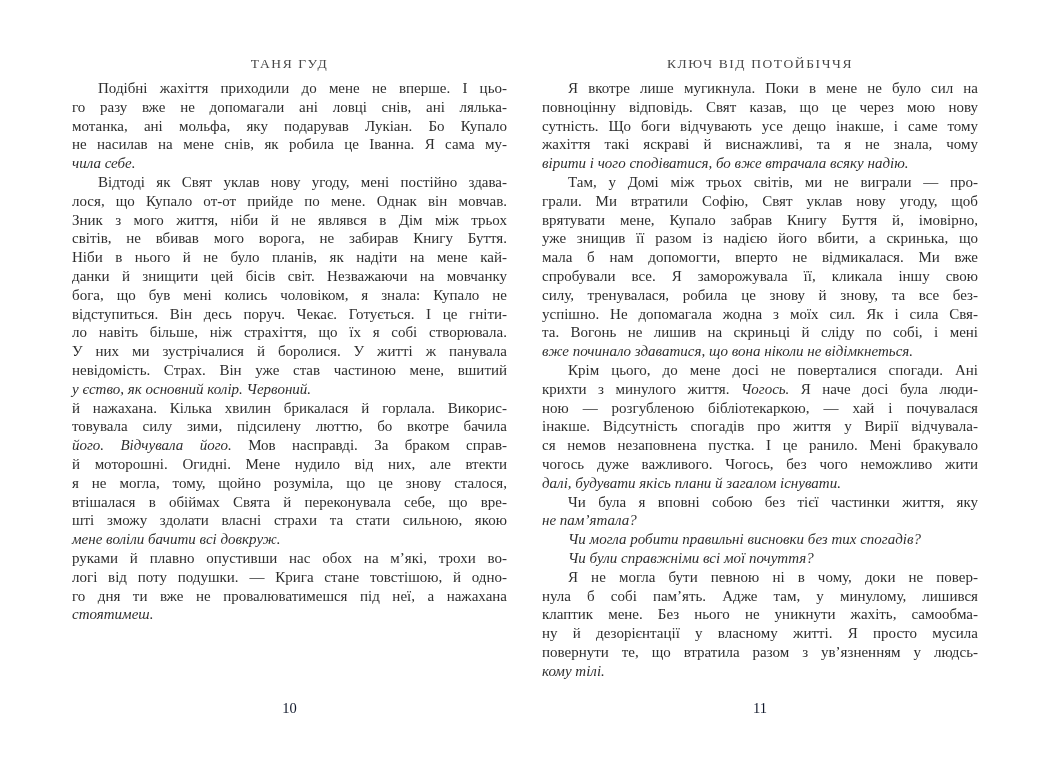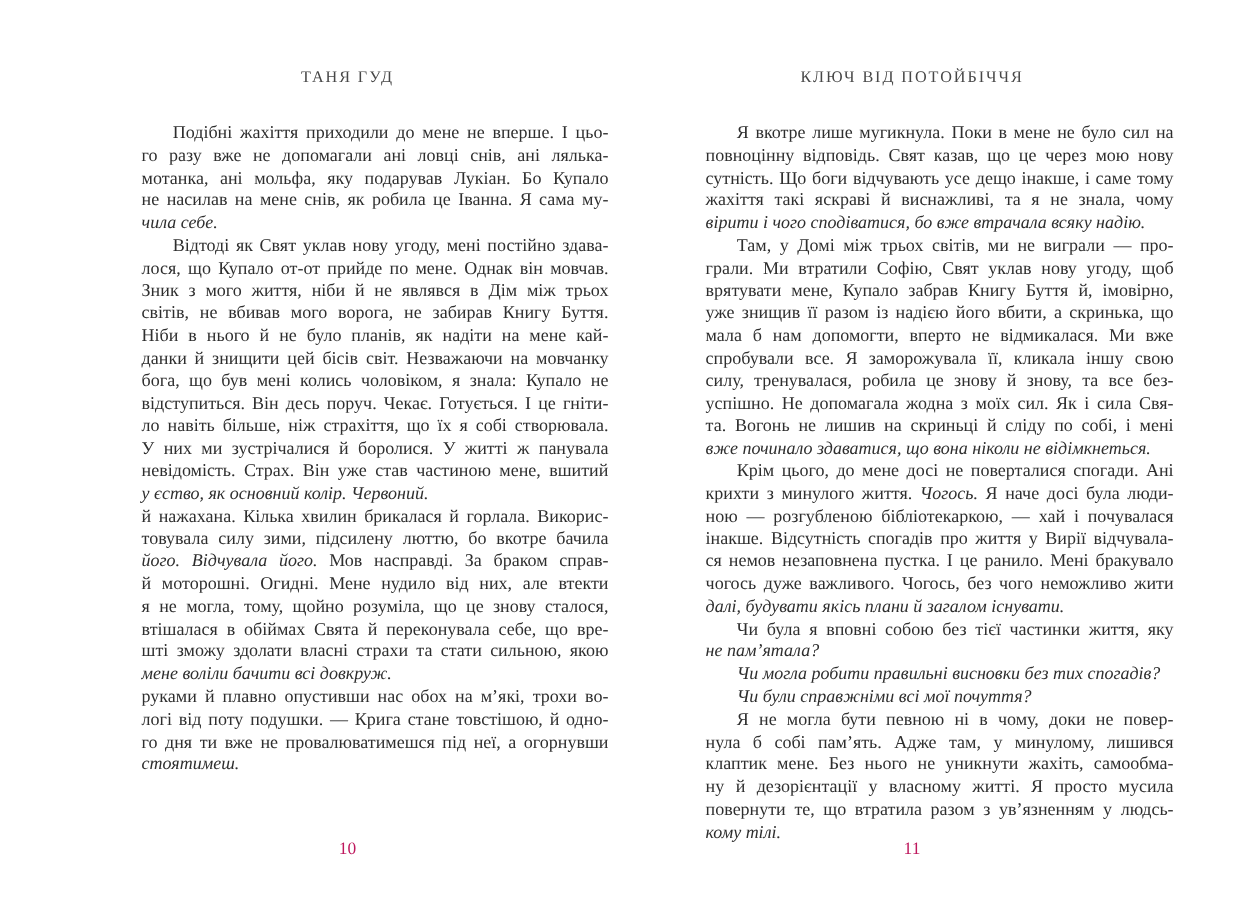"Подібні жахіття приходили до мене" .page-body { margin-left: 46px -> none; top: 102px -> 79px }
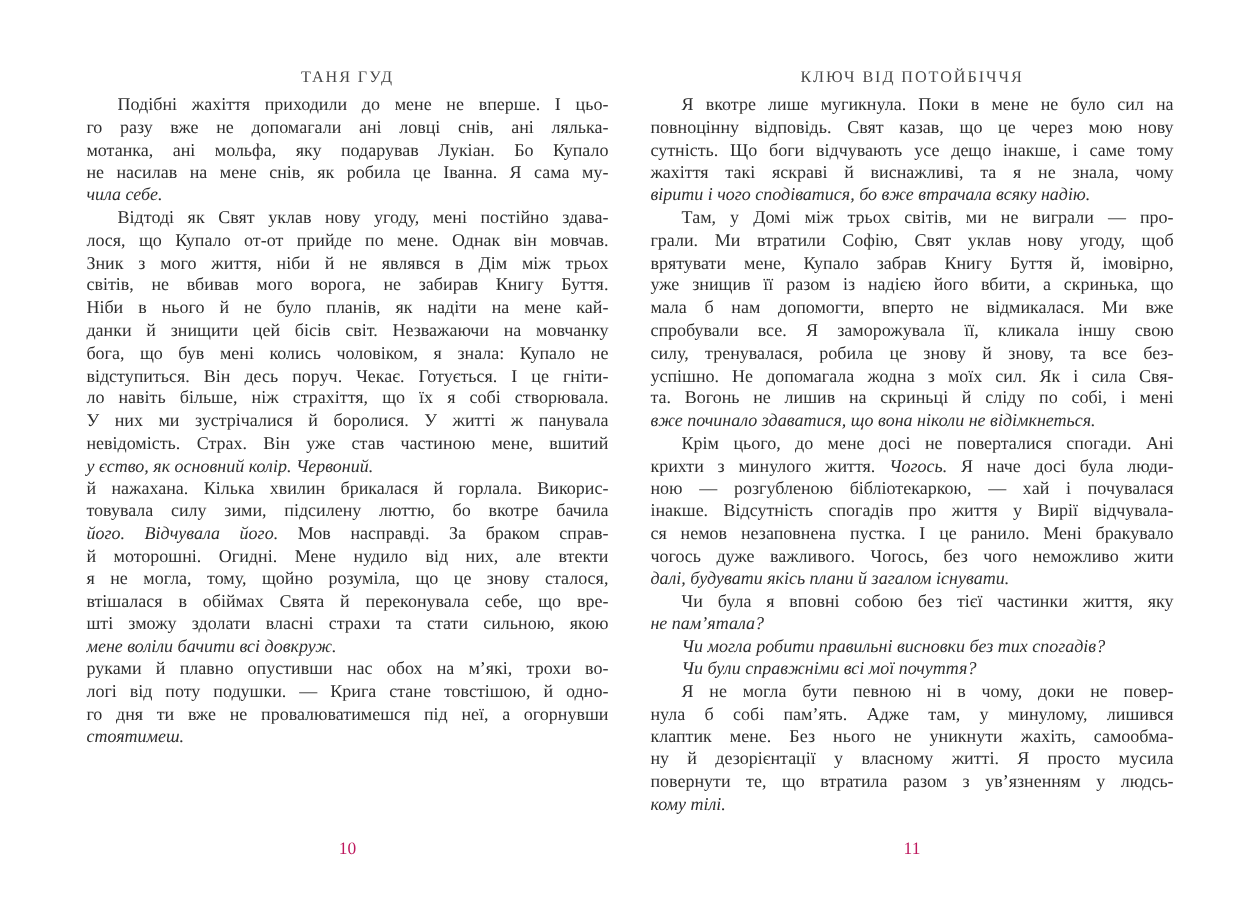"го дня ти вже не" span { text: огорнувши -> нажахана }
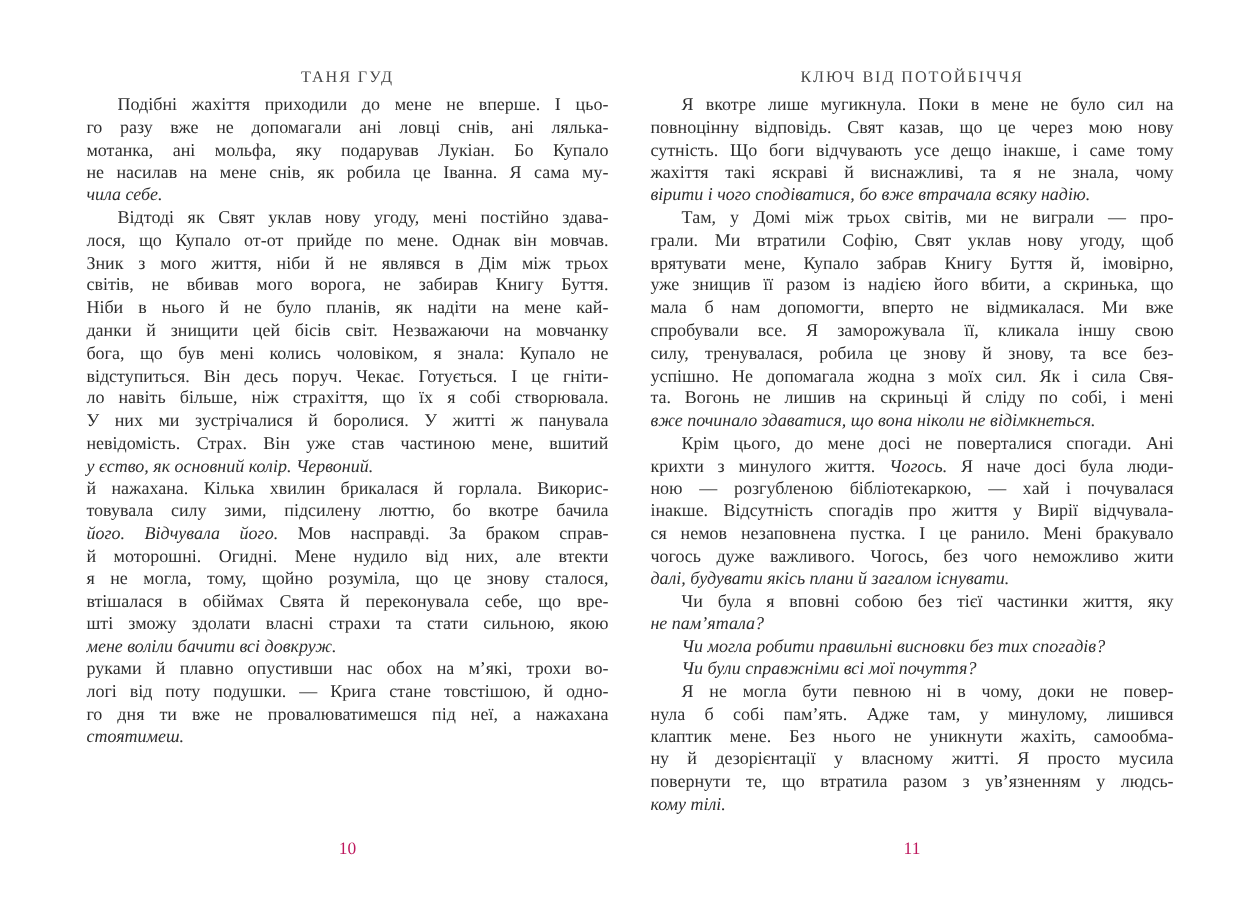"10" .page-number { color: #be185d -> #0f172a }
